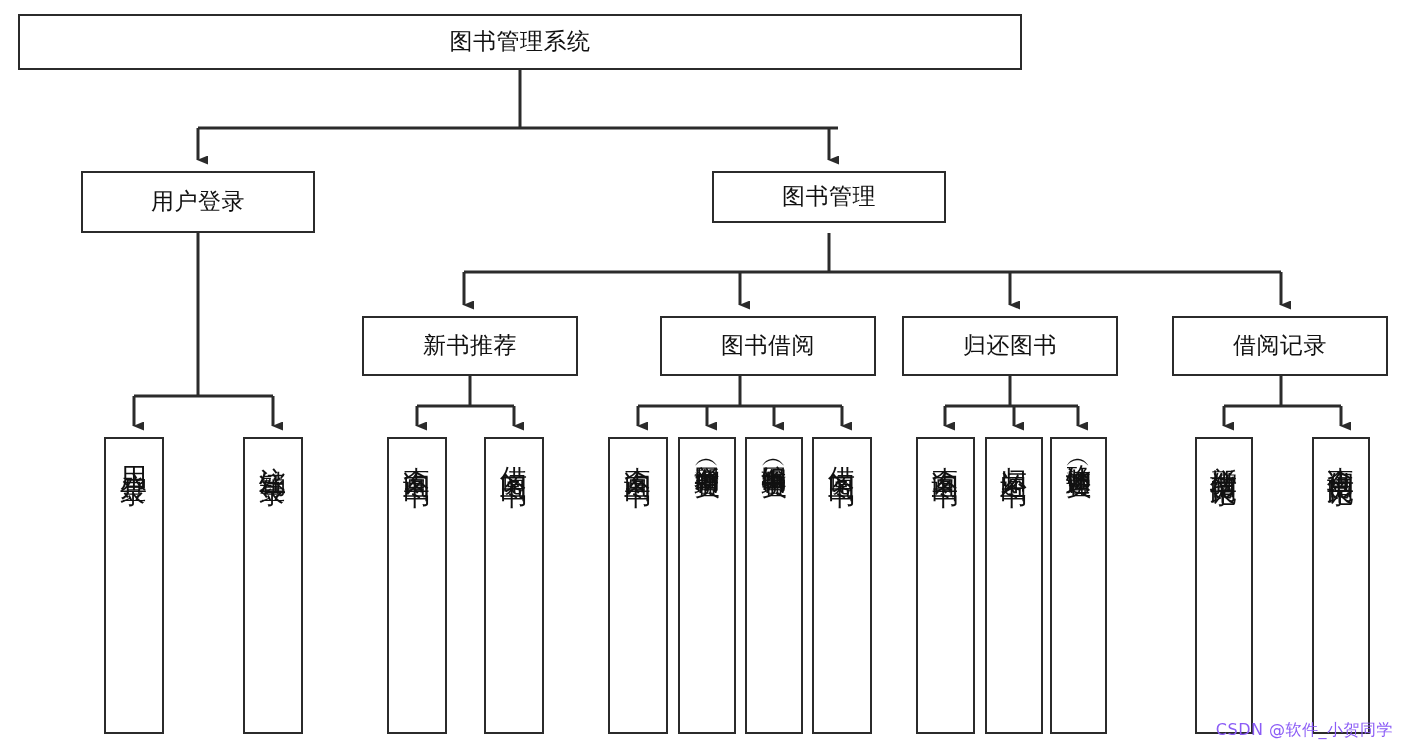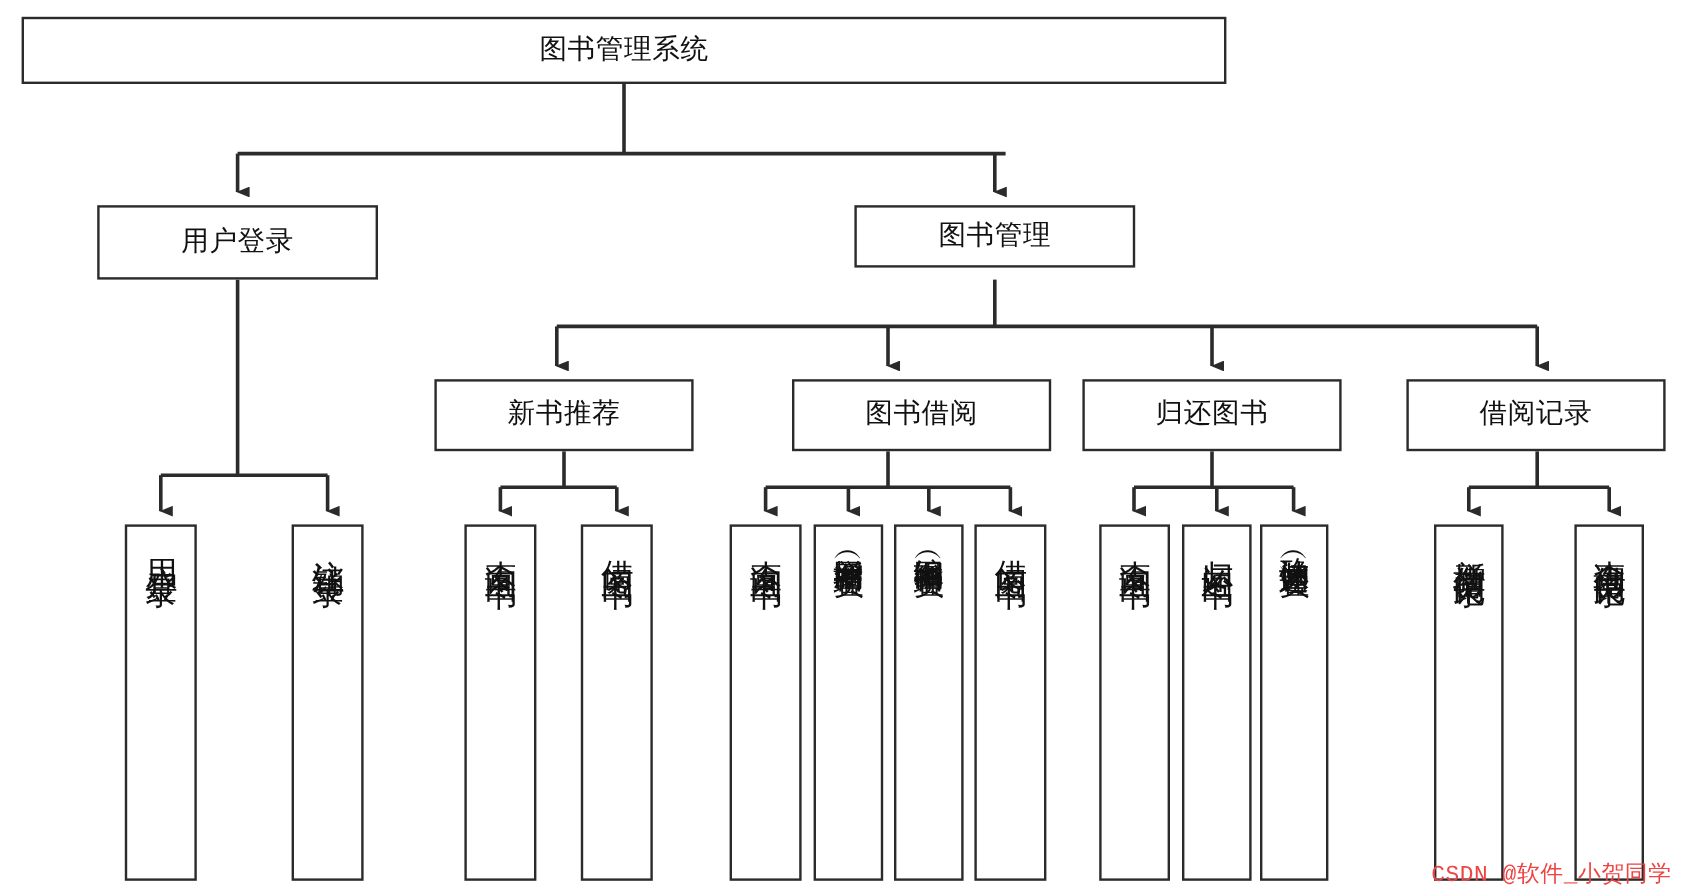"CSDN @软件_小贺同学" #watermark { color: #ef4444 -> #8b5cf6; font-family: Liberation Mono, monospace -> none; font-size: 19px -> 16px }
